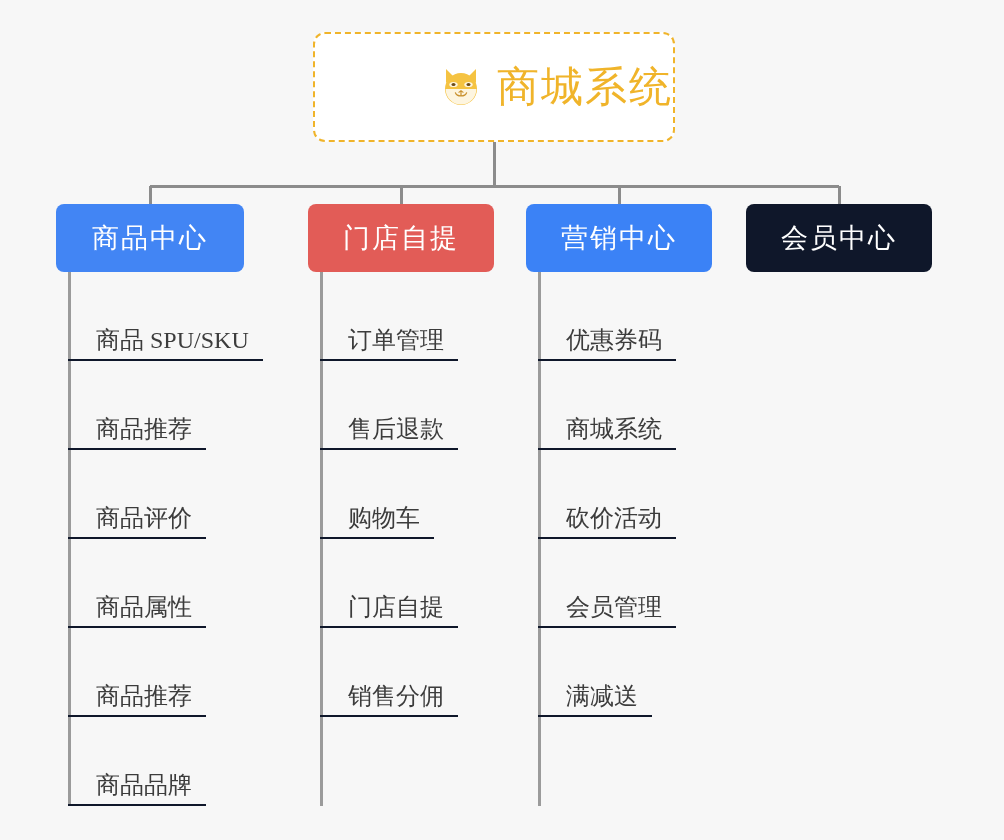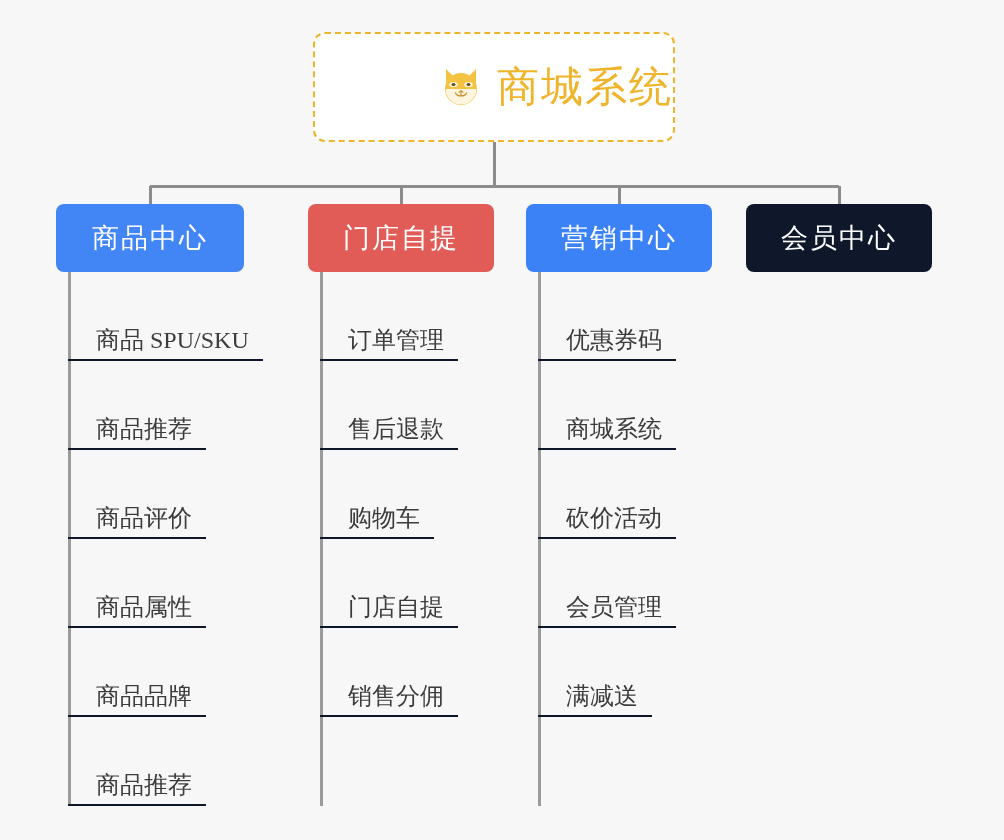"商品品牌" div.leaf-item { order: before "商品推荐" -> after "商品推荐" }
